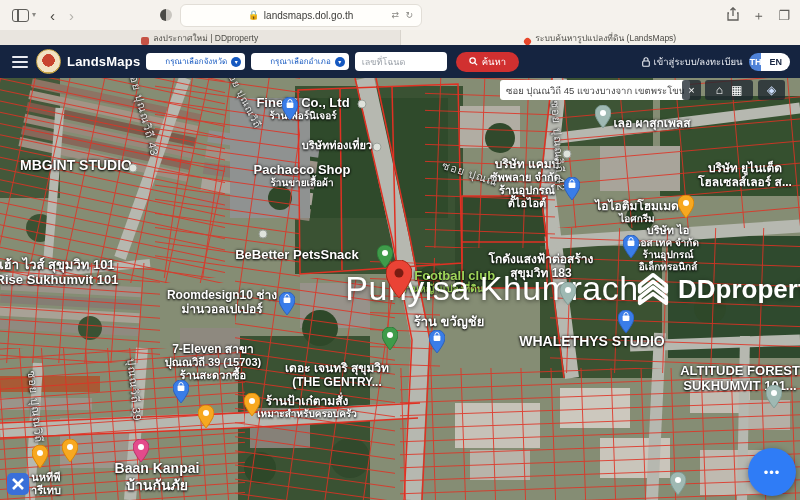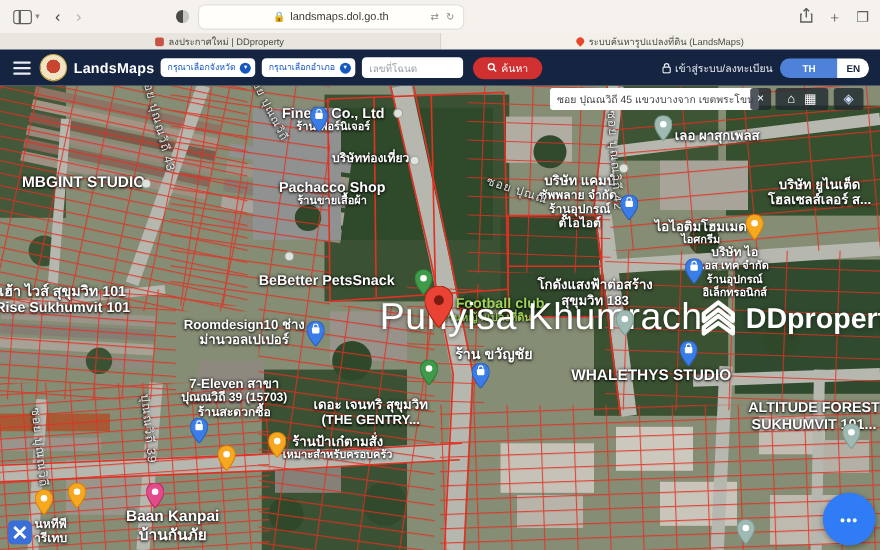"ลงประกาศใหม่ | DDproperty" .tab { align-items: center -> flex-end }
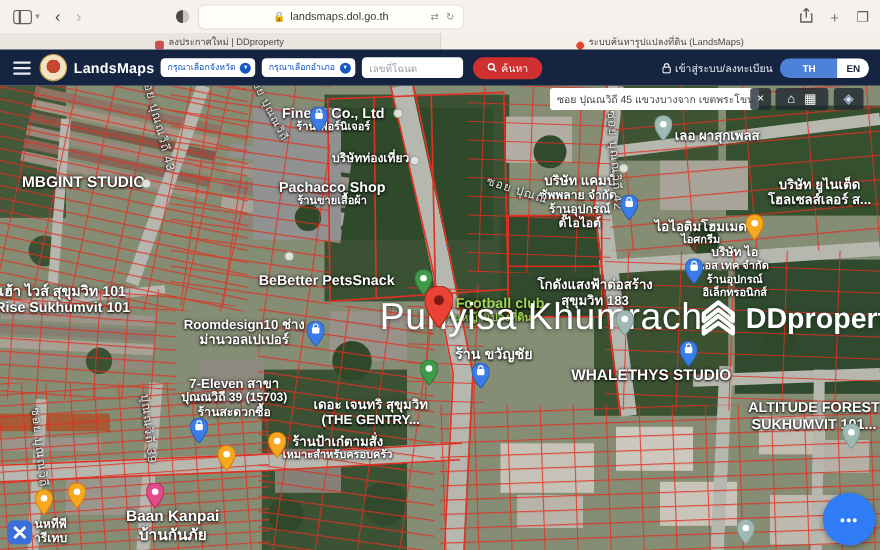"กรุณาเลือกจังหวัด" .pill { padding: 0 4px 0 6px -> 0 4px 0 19px }
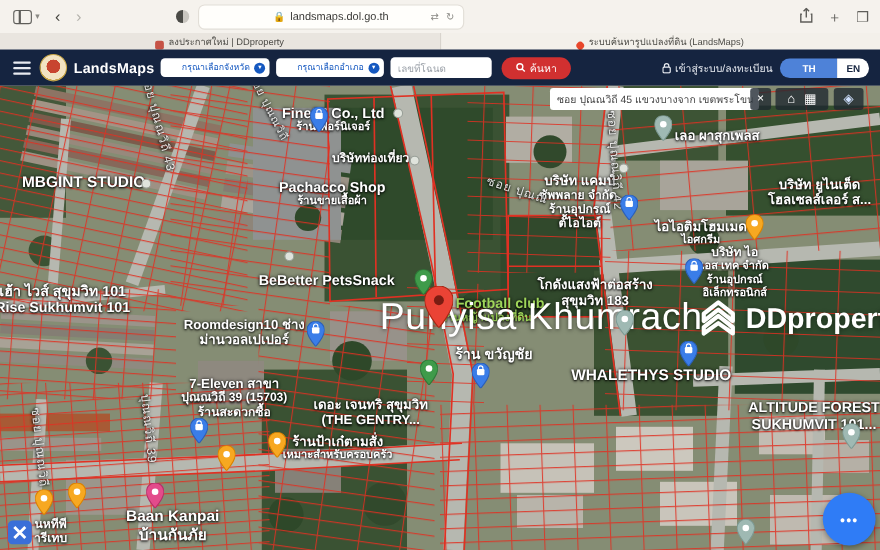"TH" .langs .th { padding: 0 20px -> 0 0 }
